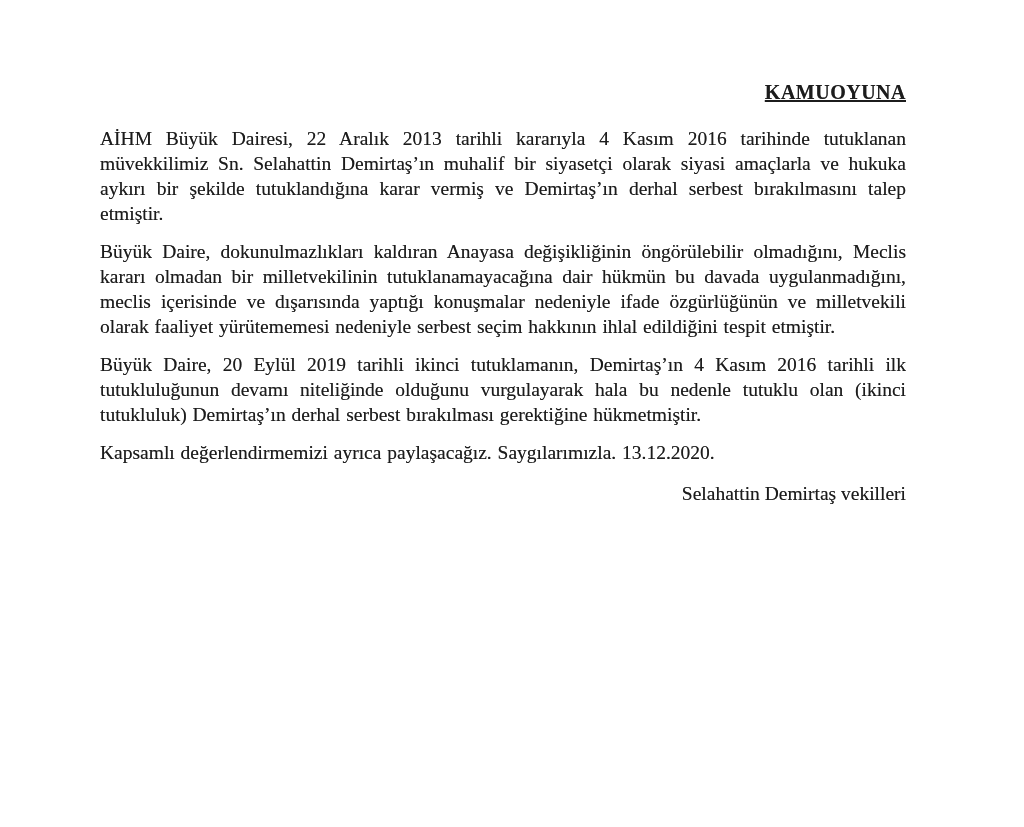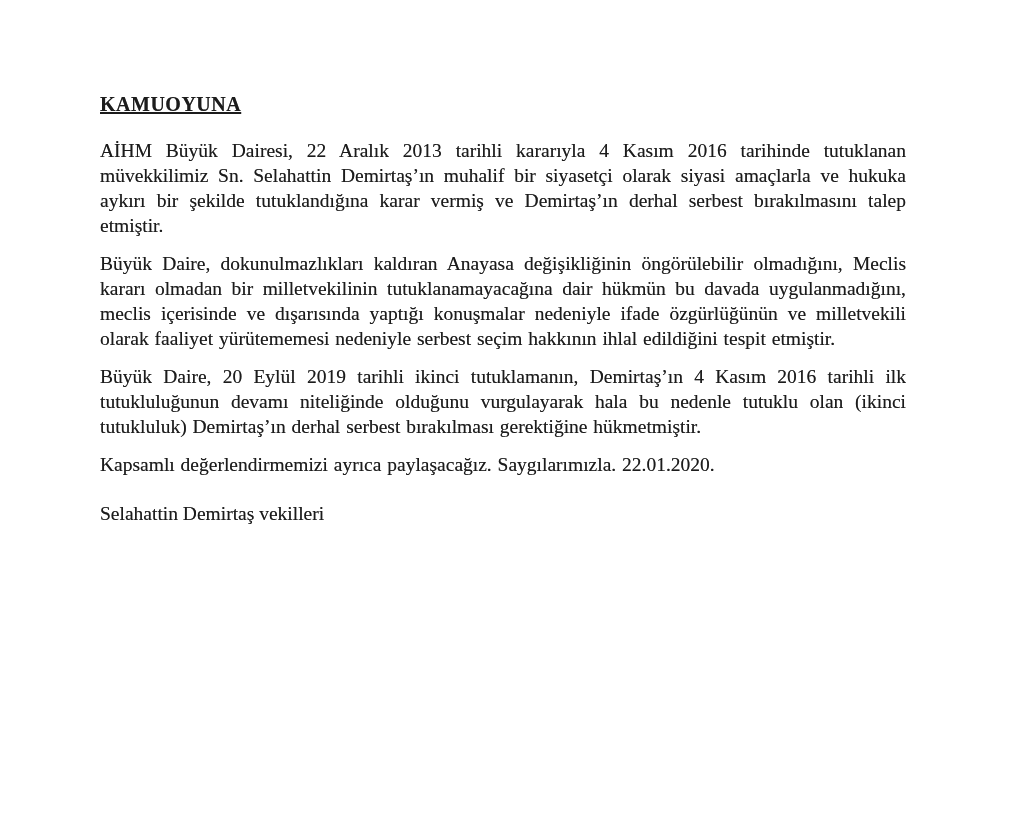"KAMUOYUNA" .doc-title { margin: 16px 0 22px 0 -> 4px 0 22px 0; text-align: left -> right }
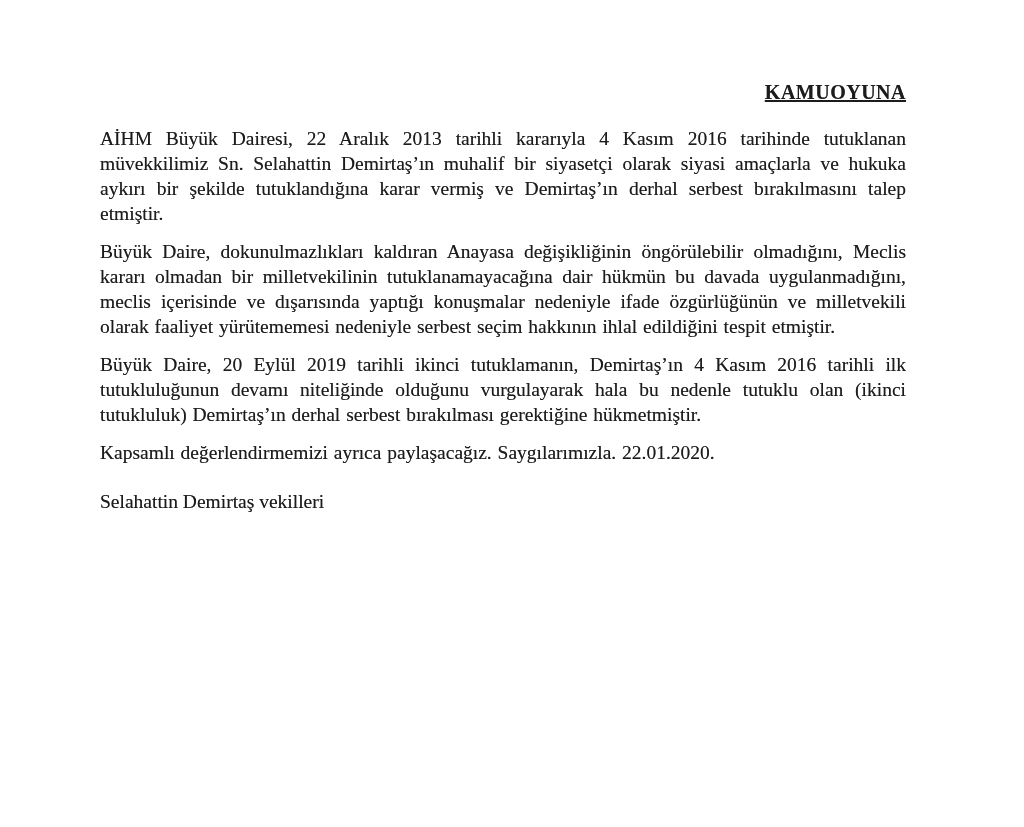"Kapsamlı değerlendirmemizi ayrıca" p.doc-paragraph { text: 22.01.2020 -> 13.12.2020 }
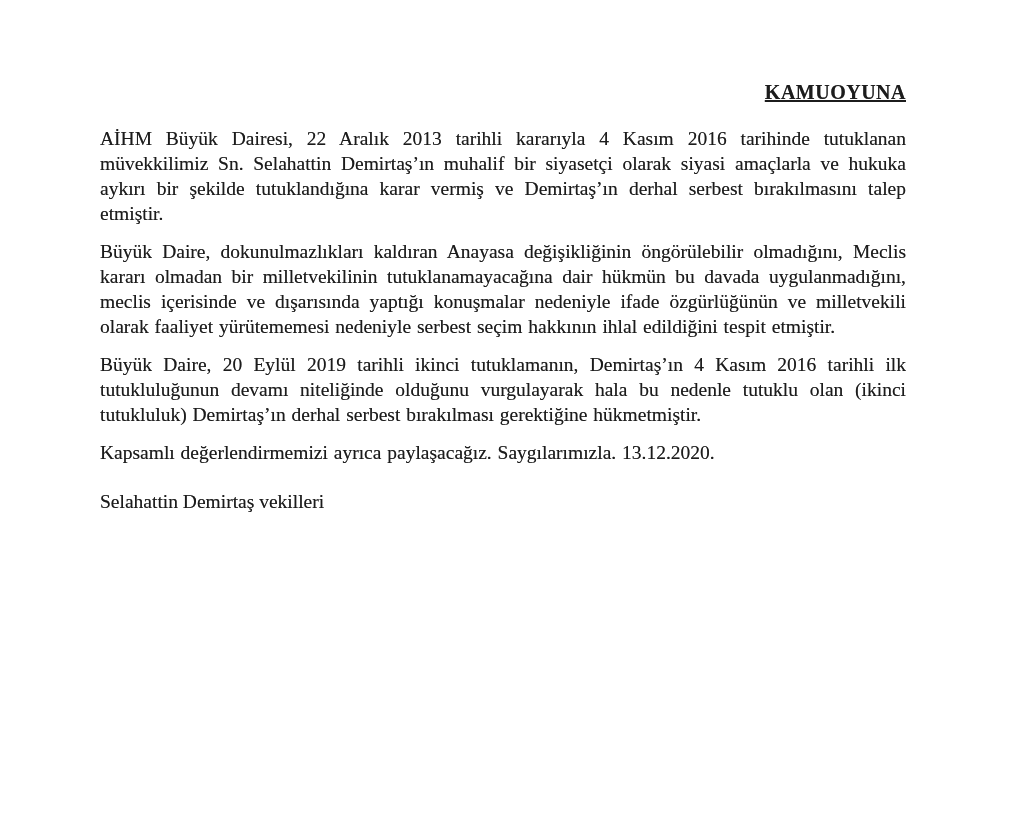"Selahattin Demirtaş vekilleri" .doc-signature { margin: 24px 0 0 0 -> 16px 0 0 0; text-align: none -> right }
